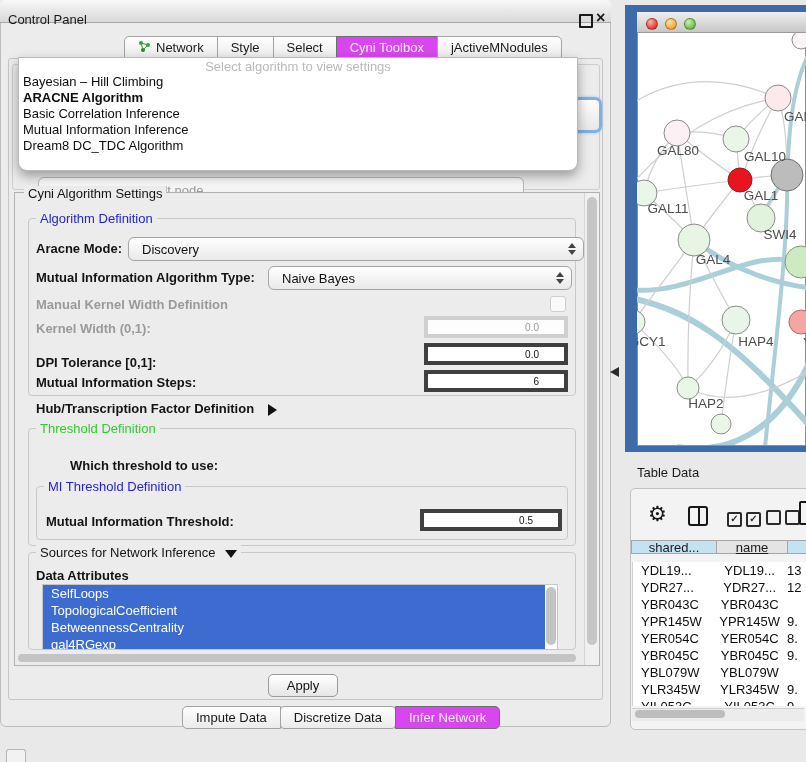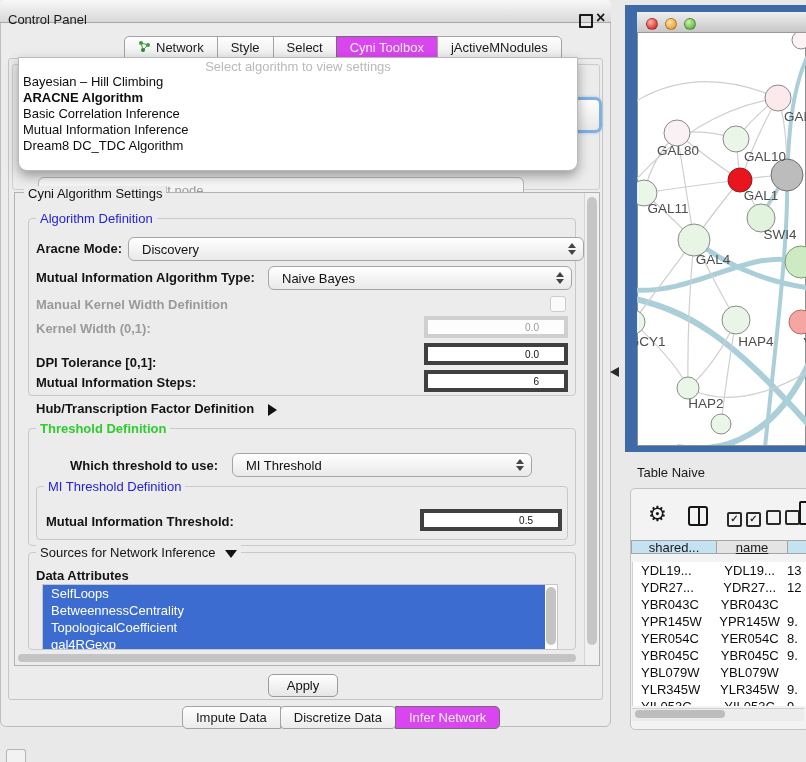"Threshold Definition" span.grp-title { font-weight: bold -> none }
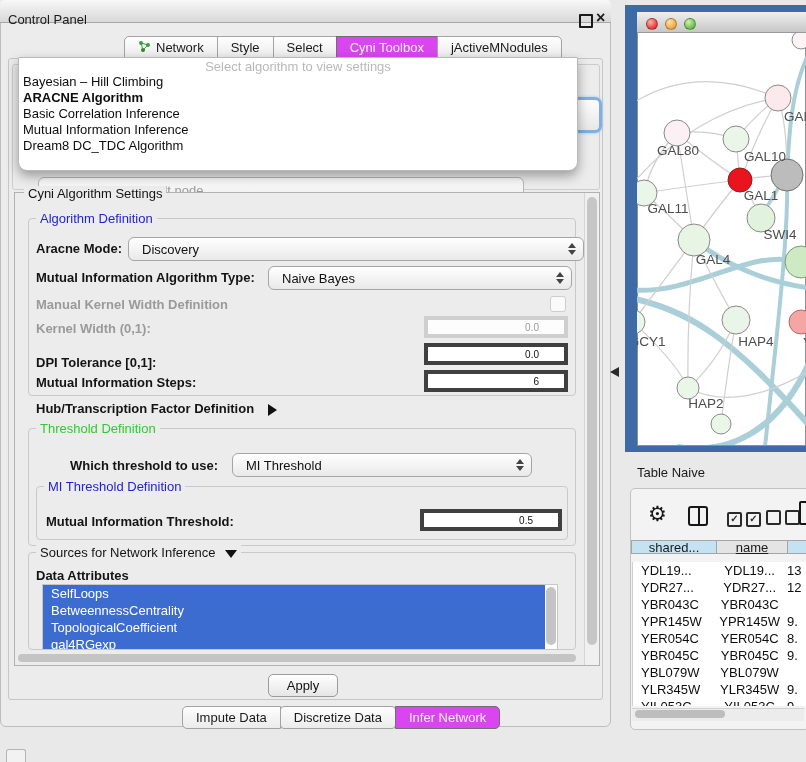"MI Threshold" div.cmb { html: <div> <span>MI Threshold</span> <span> <i></i> <i></i> </span> </div> -> none }
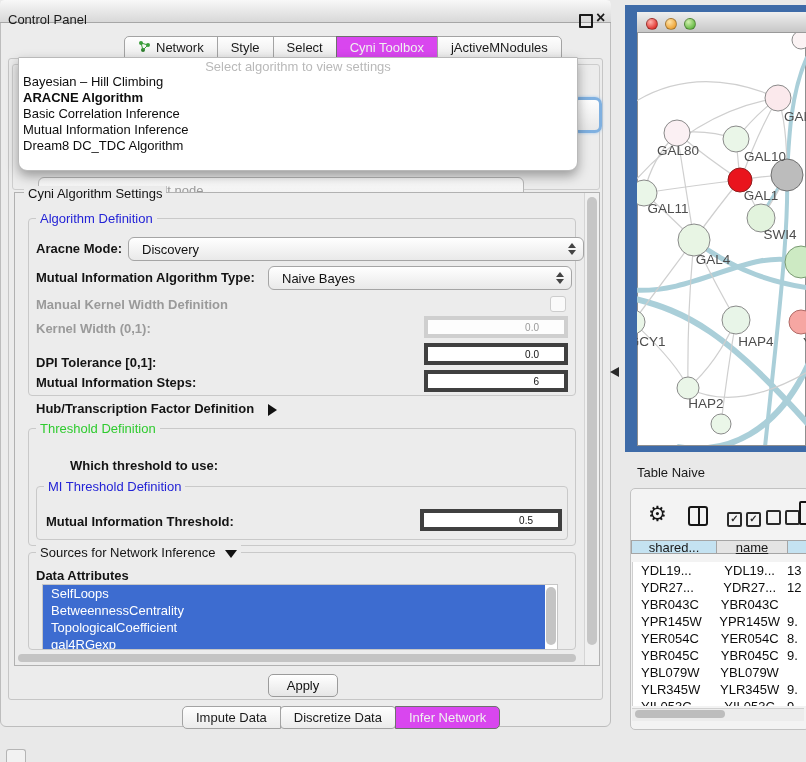"Table Naive" div.abs { text: Naive -> Data }
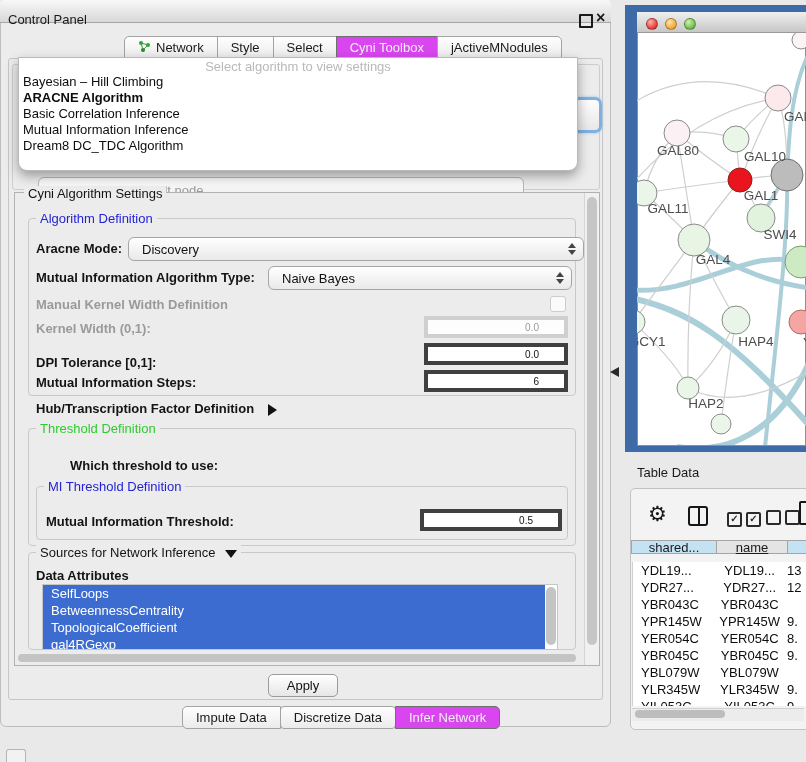"BetweennessCentrality" div.attr-item { order: before "TopologicalCoefficient" -> after "TopologicalCoefficient" }
